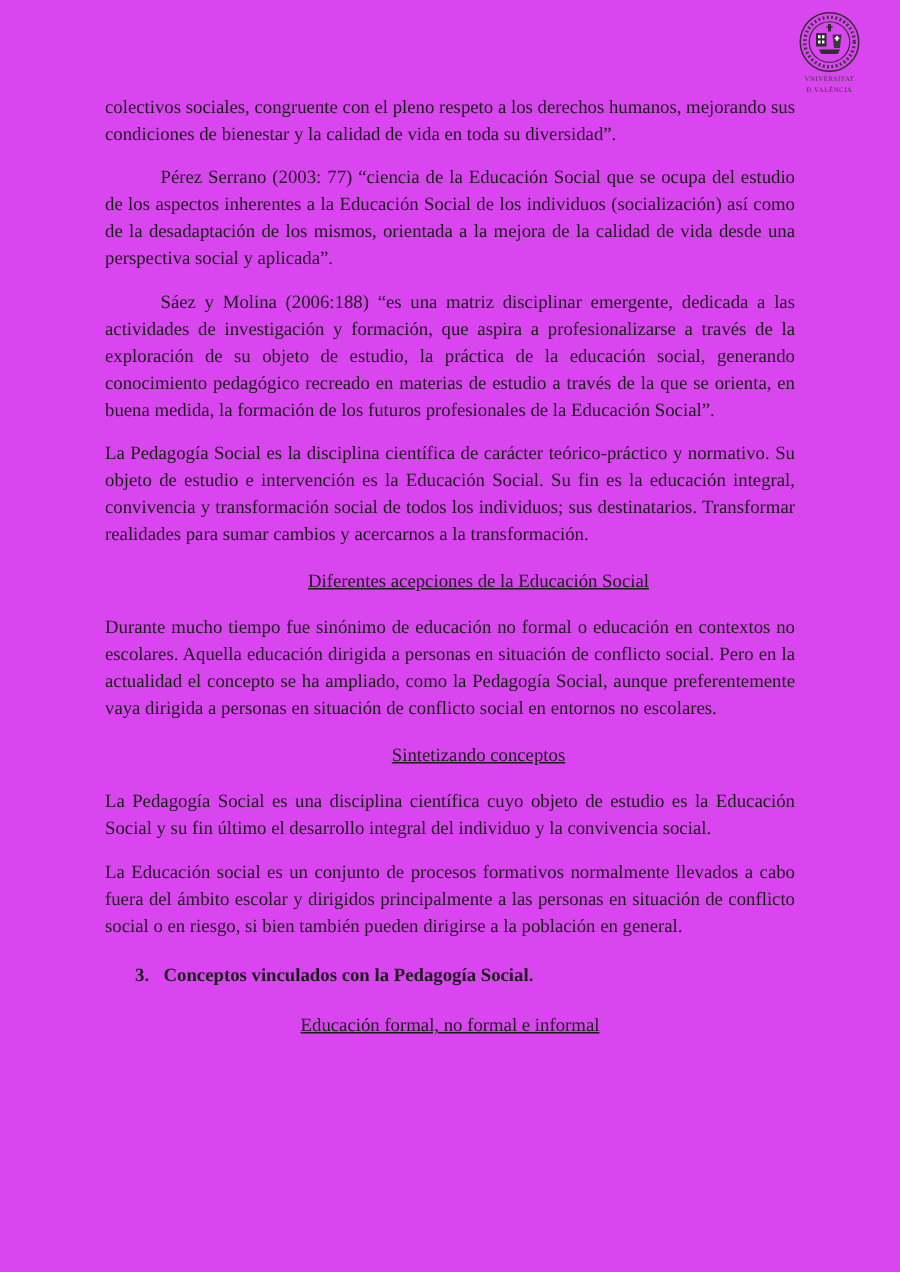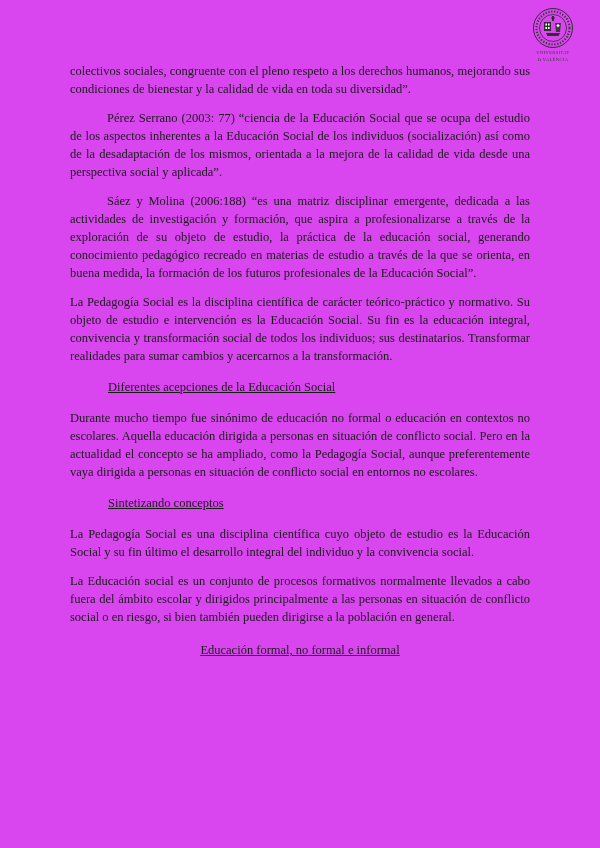"Diferentes acepciones de la Educación" p.sub { text-align: left -> center }
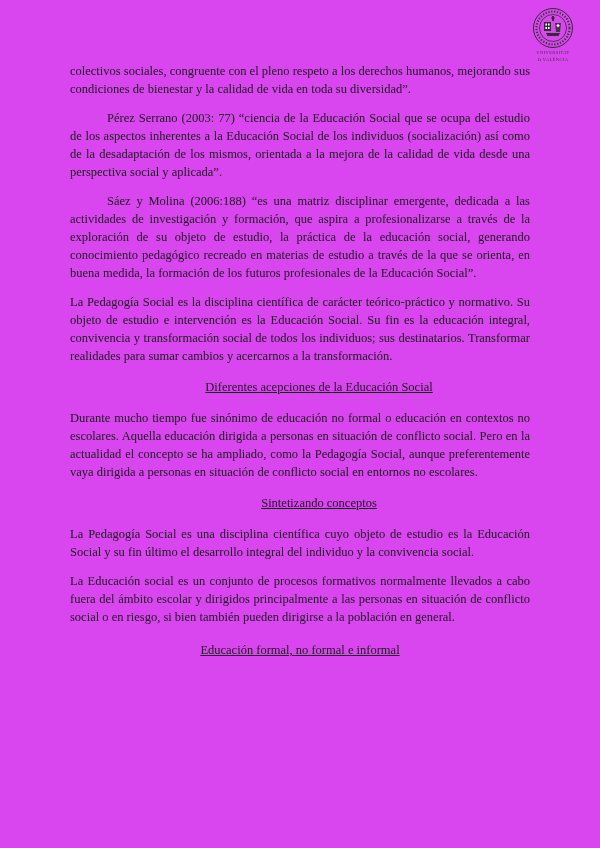"3. Conceptos vinculados con la" p.heading { html: none -> <p> <span>3.</span><span>Conceptos vinculados con la Pedagogía Social.</span> </p> }
